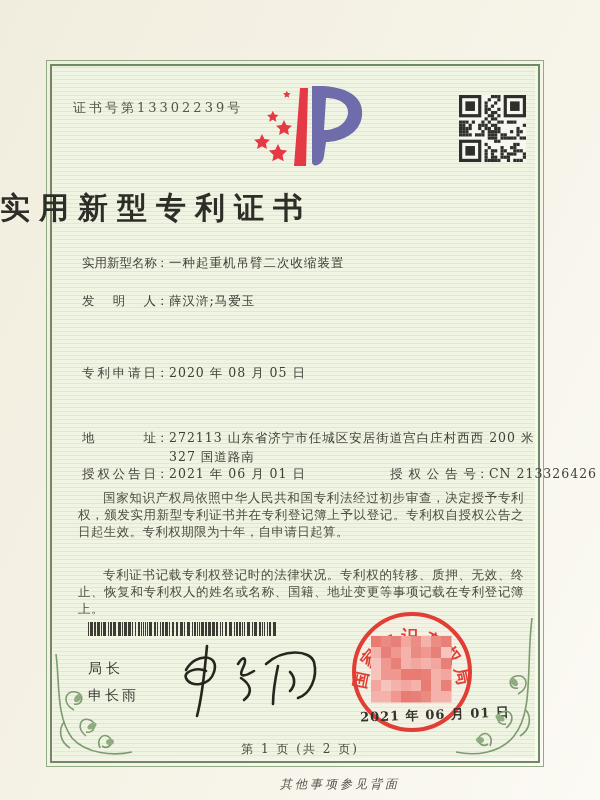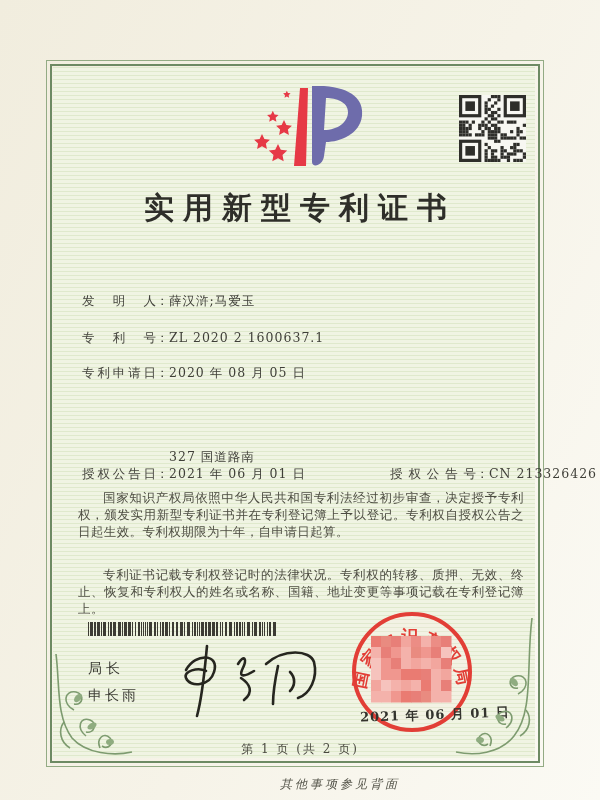"证书号第13302239号" div.abs { html: none -> <div>证书号第13302239号</div> }
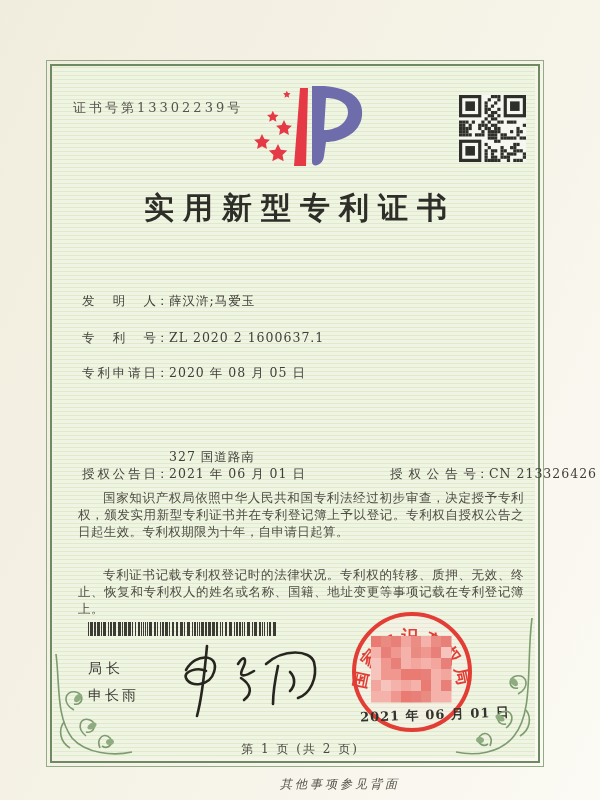"实用新型专利证书" .title { text-align: center -> left }
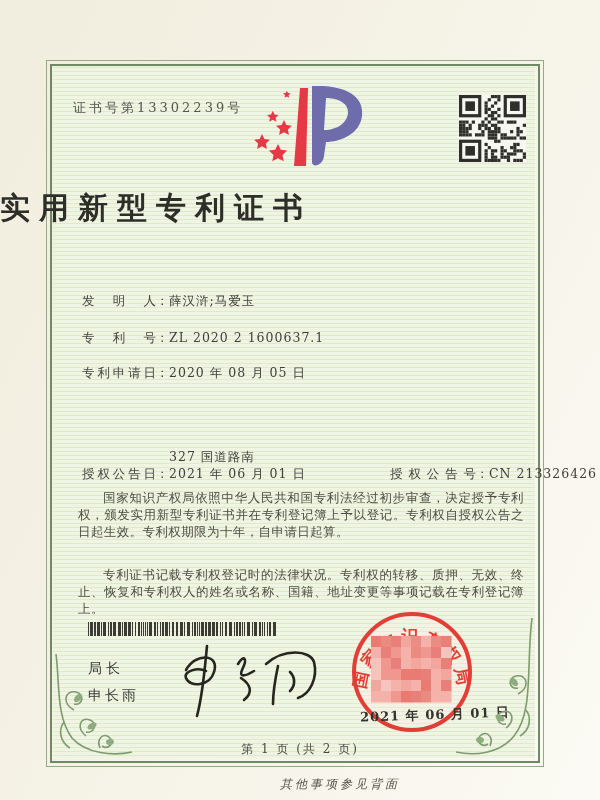"实用新型名称：一种起重机吊臂二次收缩装置" div.abs { html: none -> <div> <span>实用新型名称</span><span>：</span><span>一种起重机吊臂二次收缩装置</span> </div> }
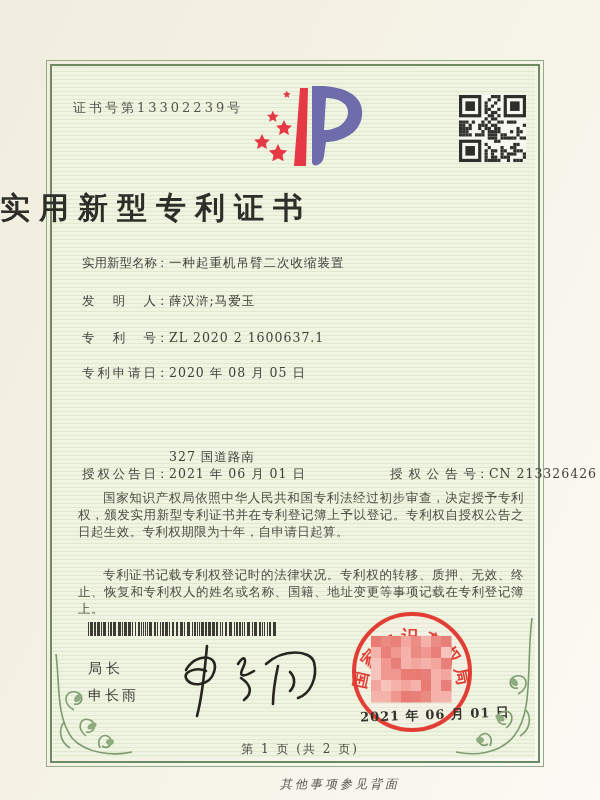"专利号：ZL 2020 2 1600637.1" div.abs { html: <div> <span>专利号</span><span>：</span><span>ZL 2020 2 1600637.1</span> </div> -> none }
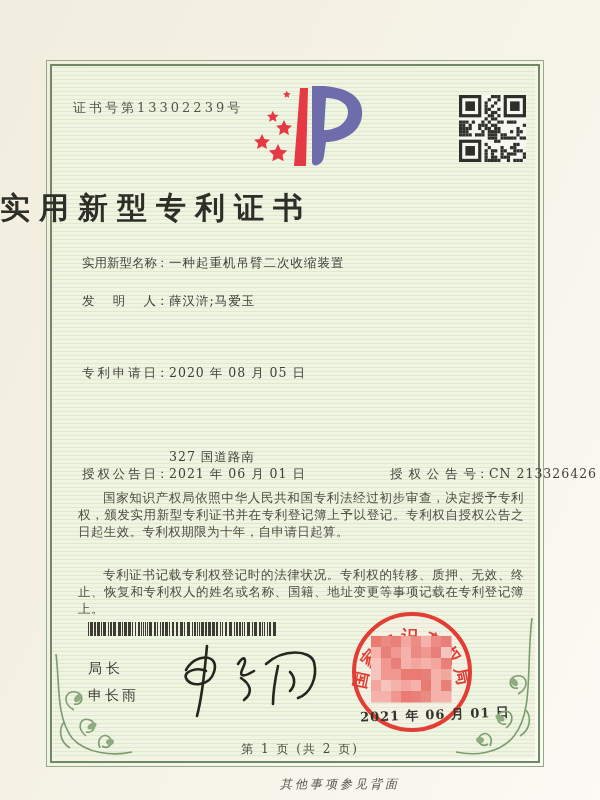"地址：272113 山东省济宁市任城区安居街道宫白庄村西西 200 米" div.abs { html: none -> <div> <span>地址</span><span>：</span><span>272113 山东省济宁市任城区安居街道宫白庄村西西 200 米</span> </div> }
